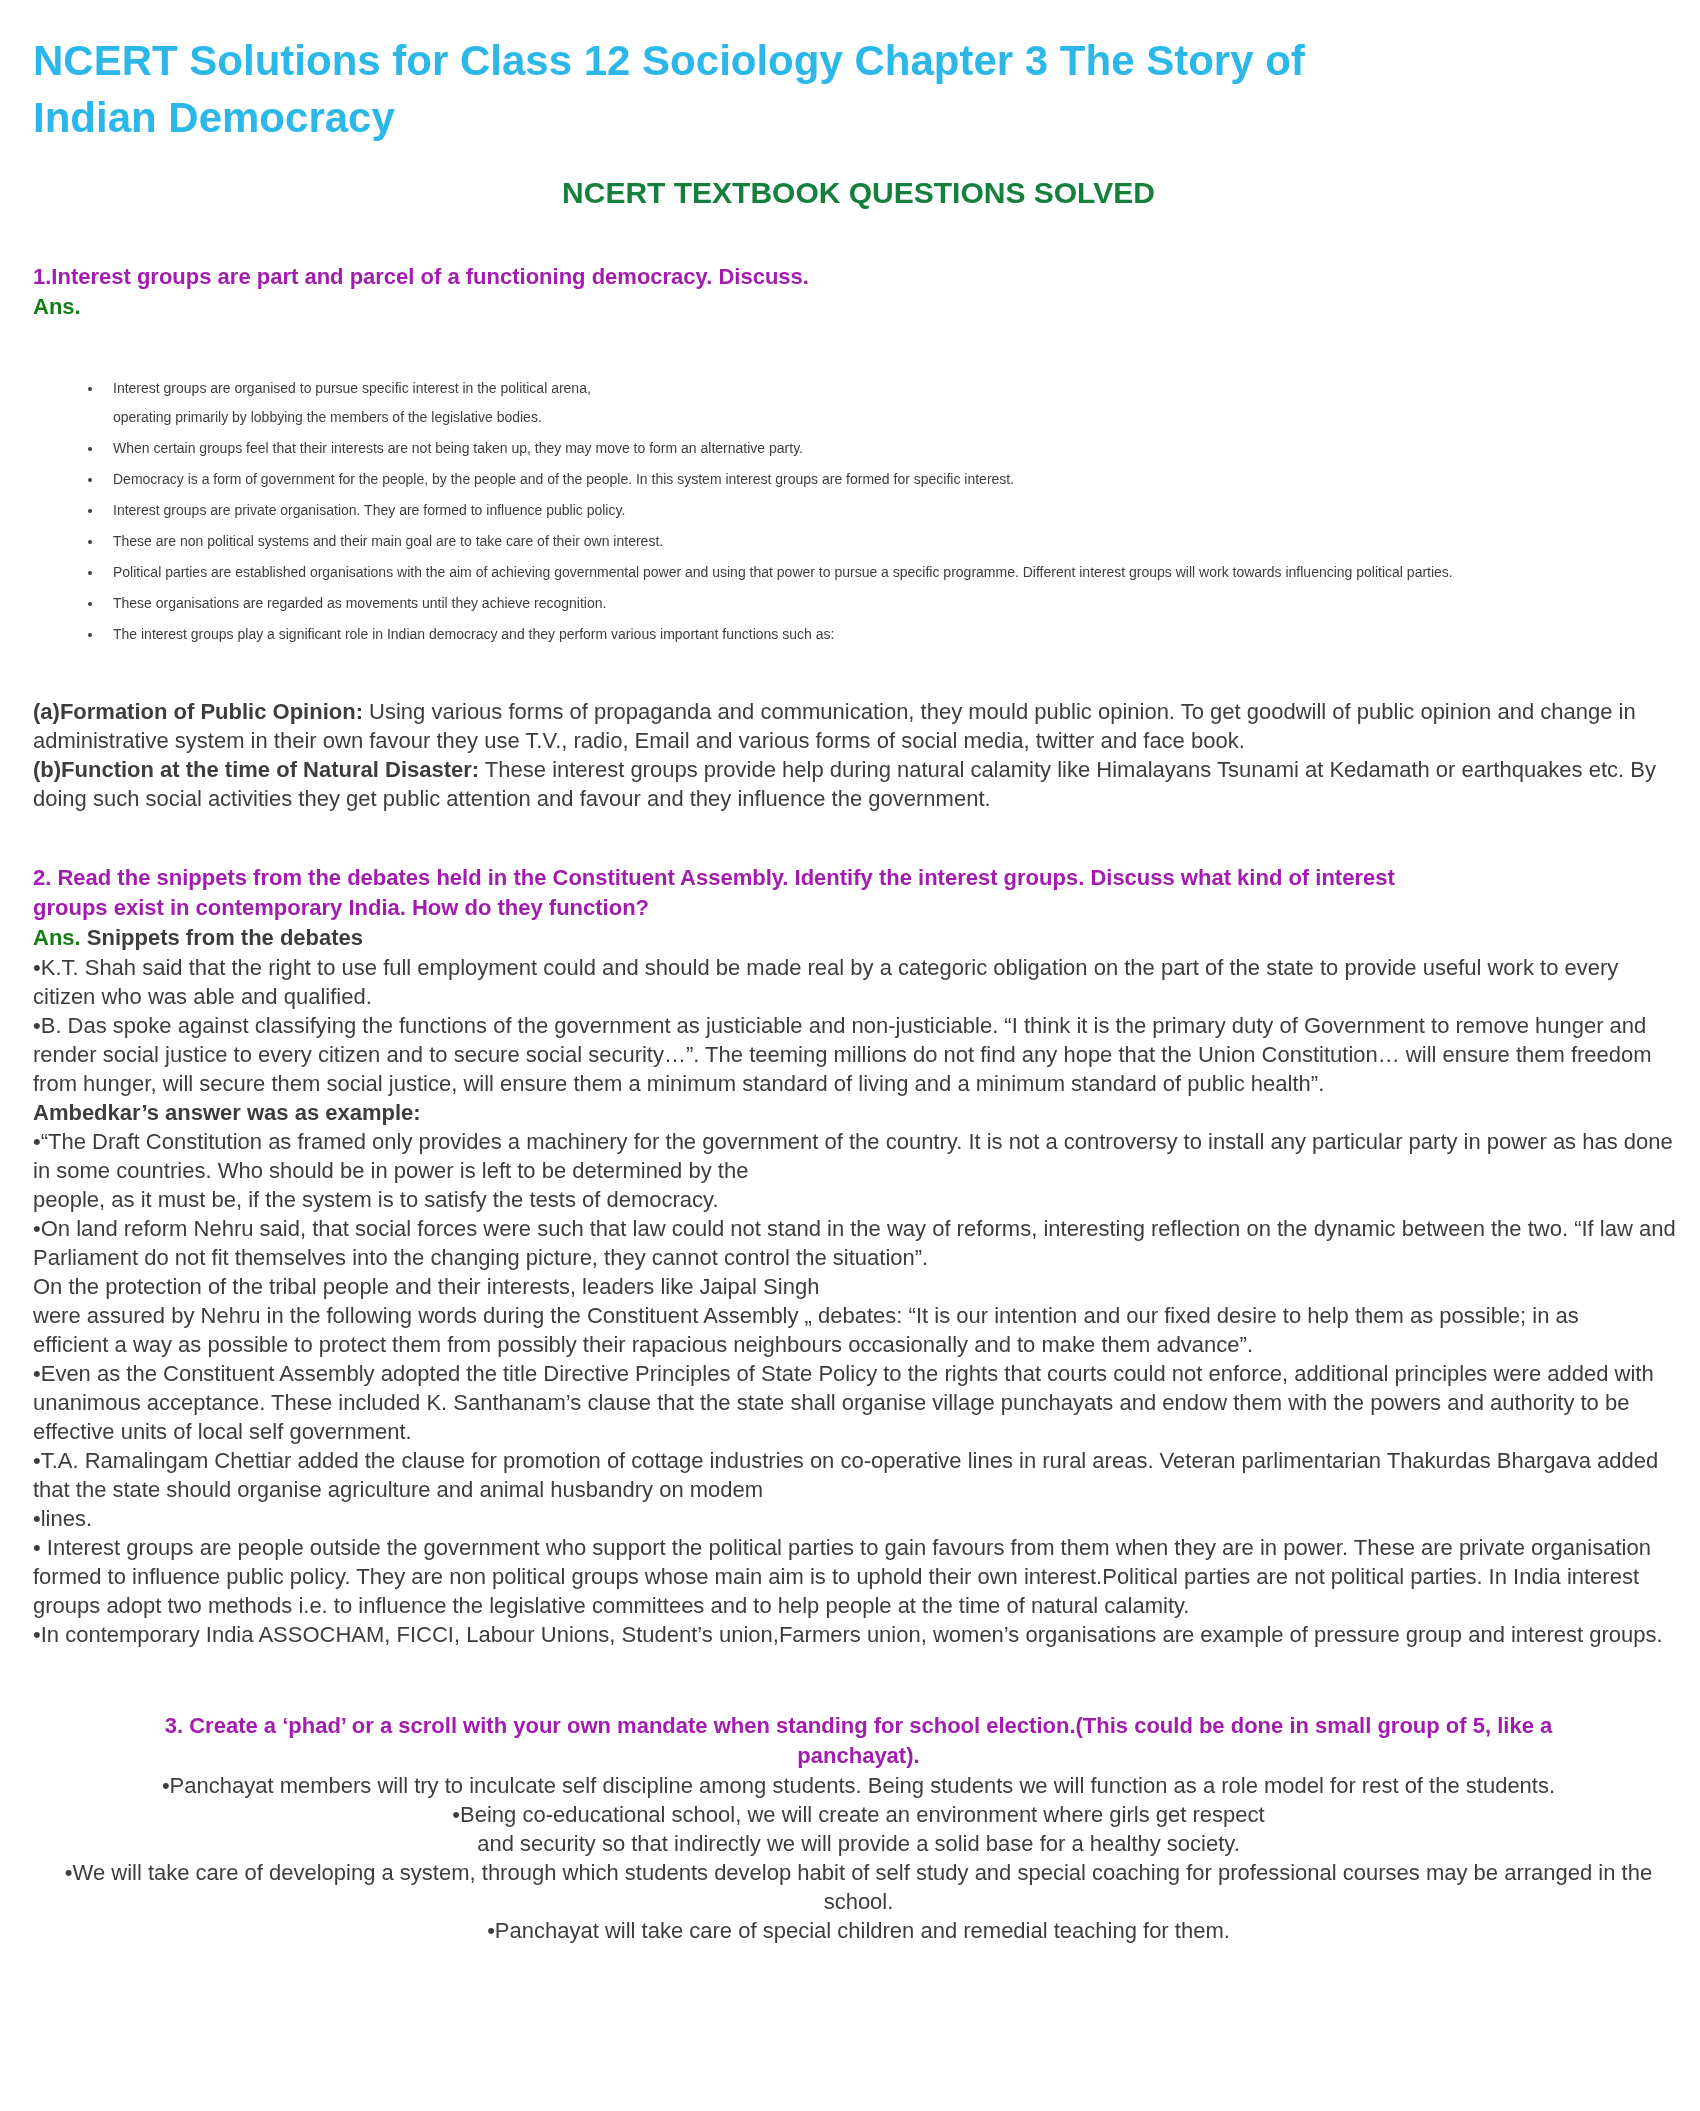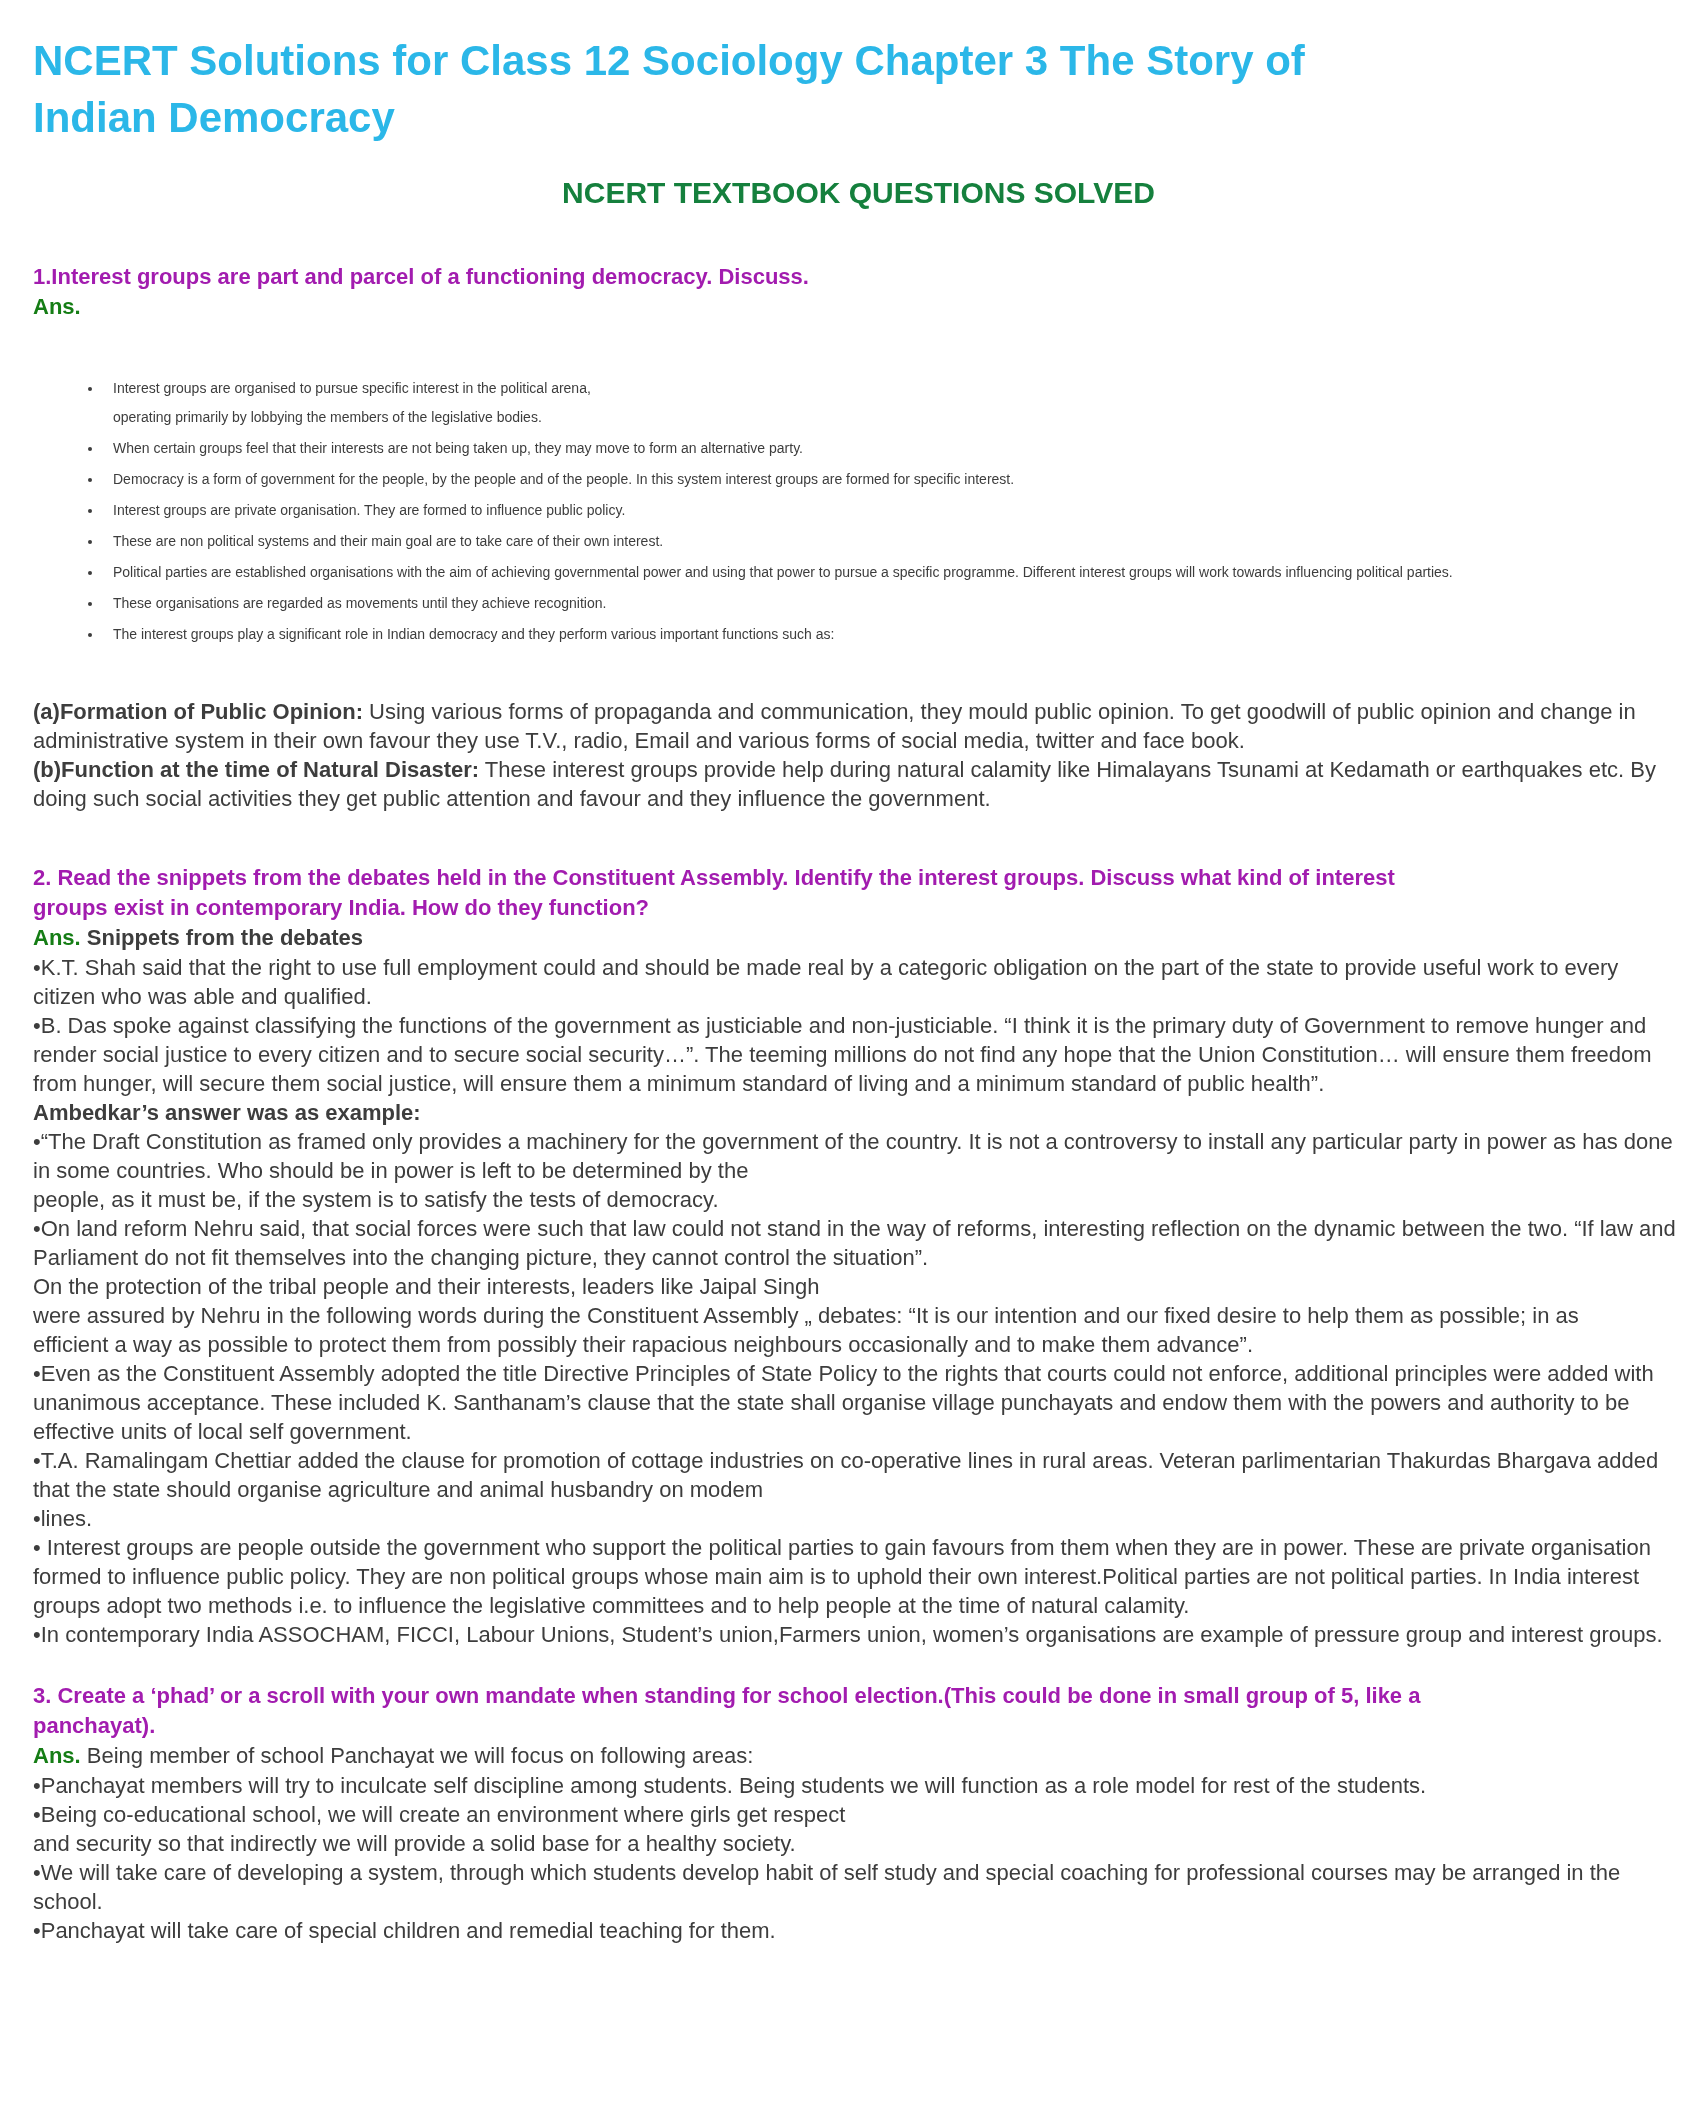"3. Create a ‘phad’ or" .q3-block { margin-top: 32px -> 62px; text-align: none -> center }
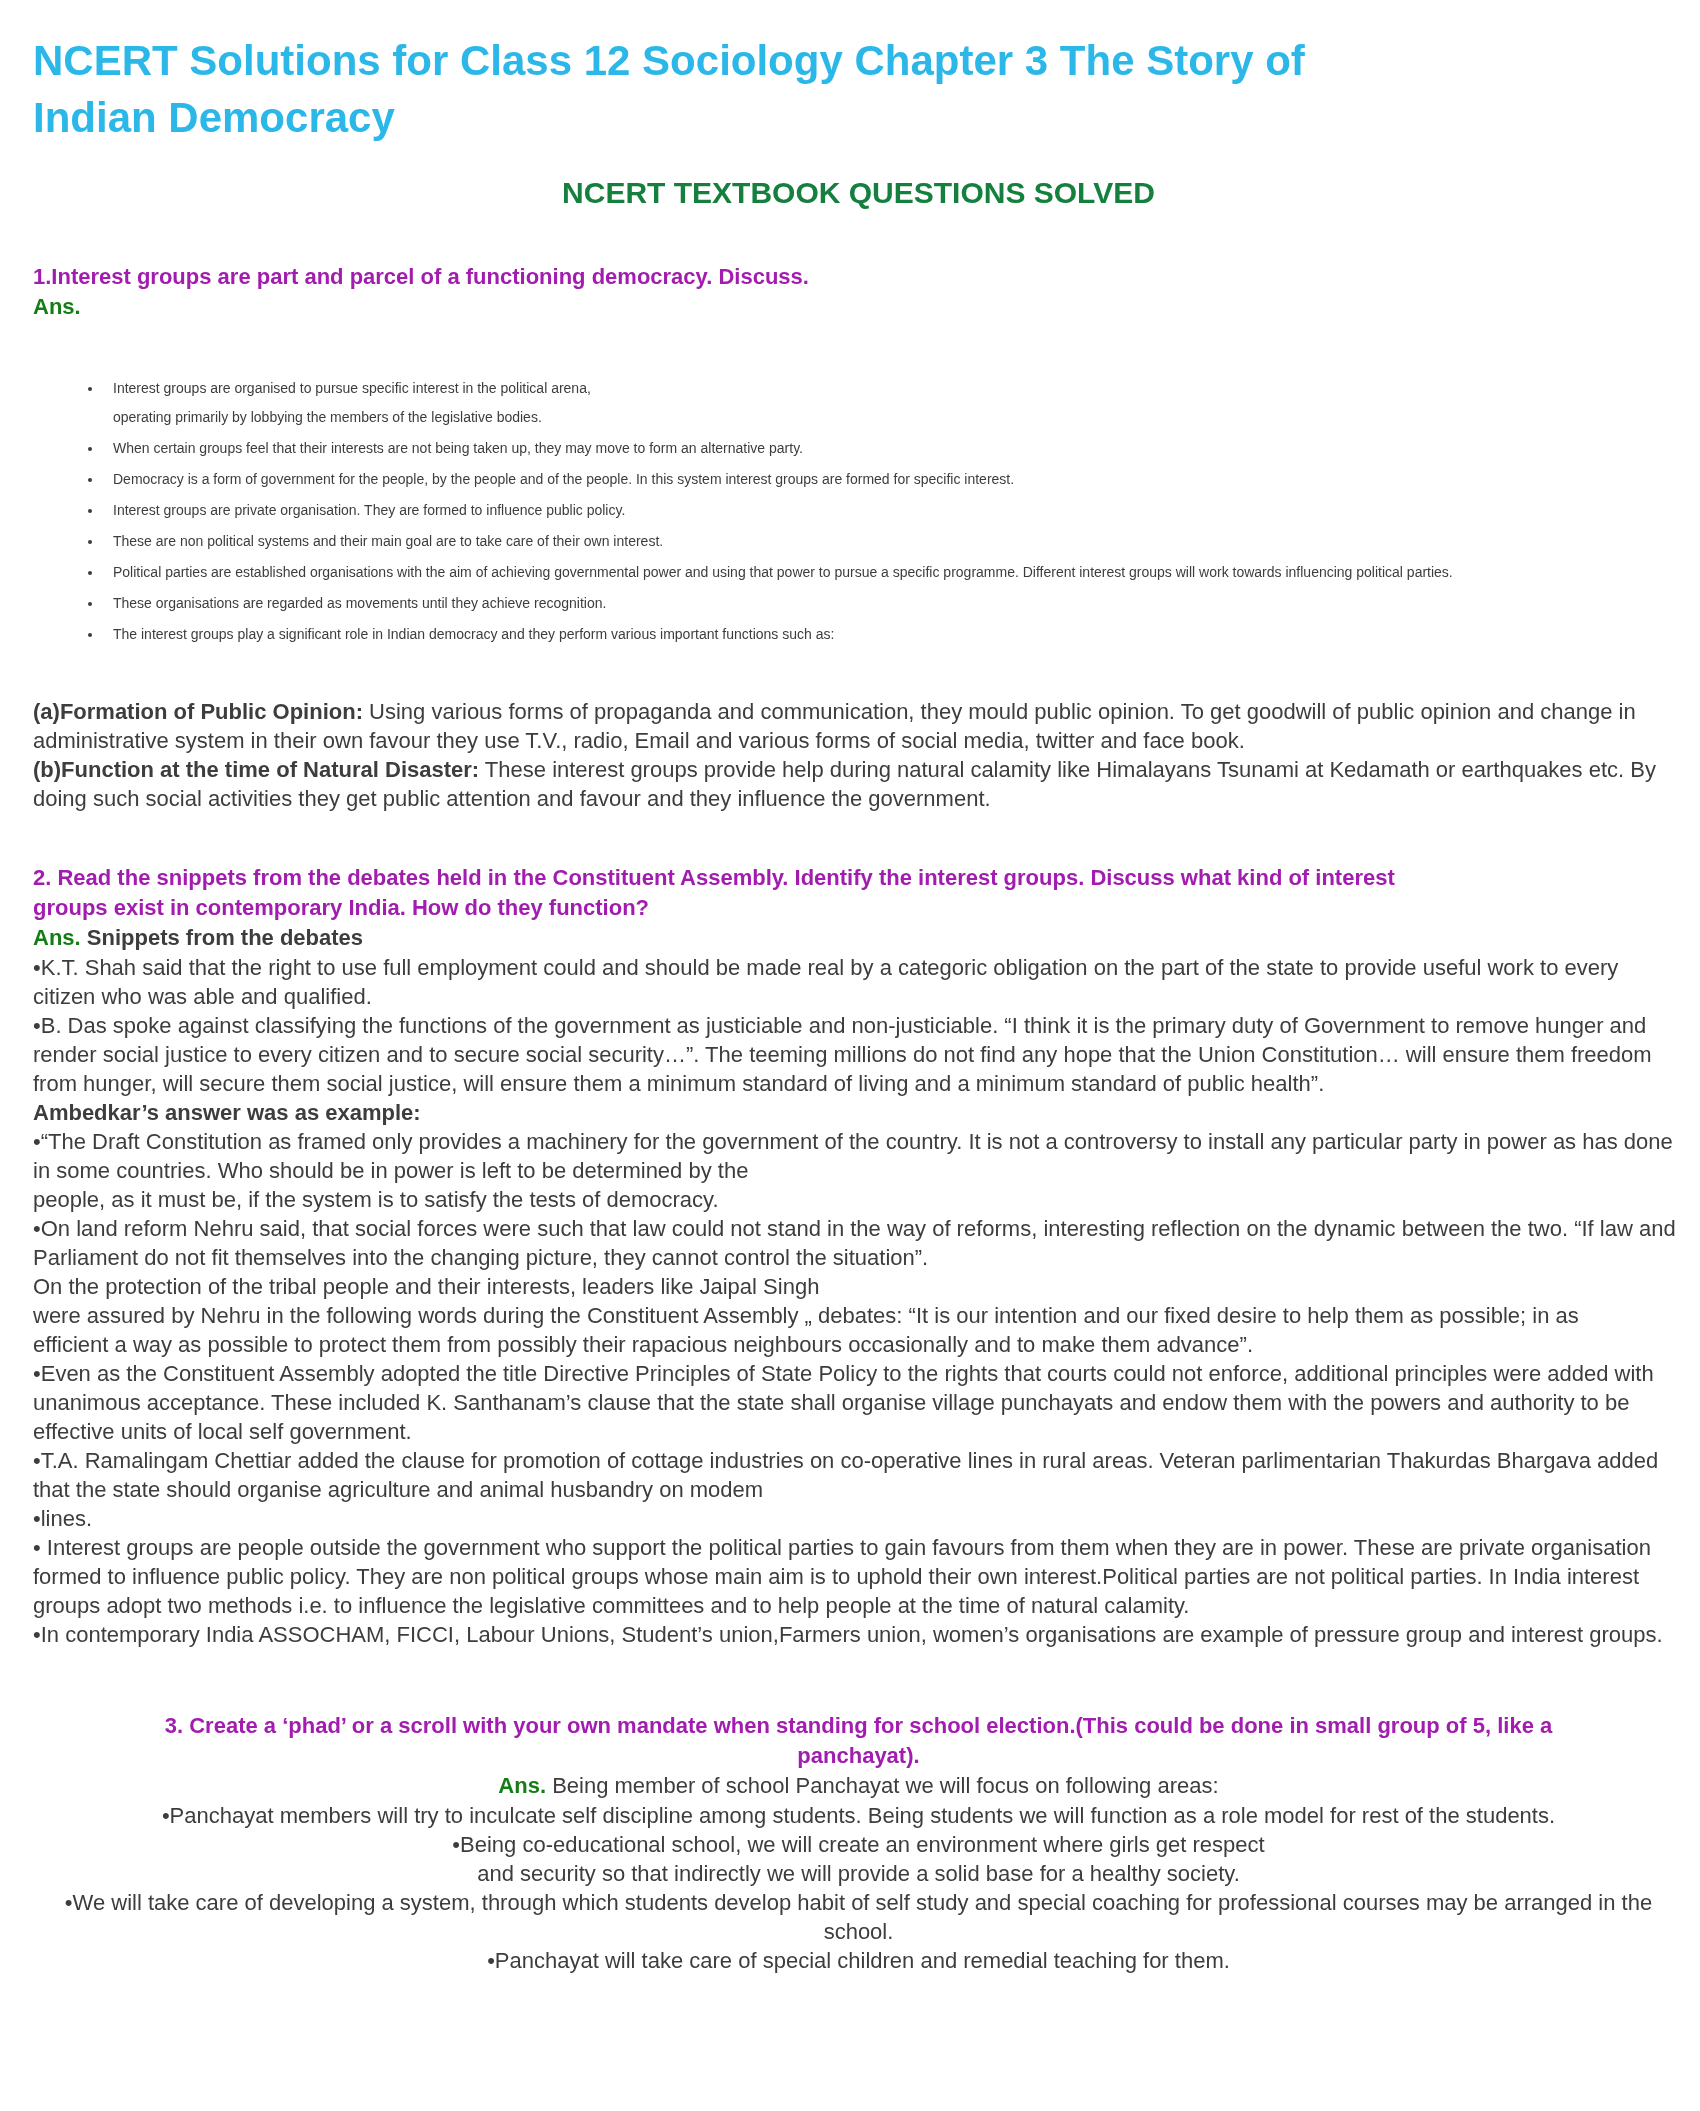"Ans. Being member of school" p.ans-line { html: <p><span>Ans.</span><span> Being member of school Panchayat we will focus on following areas:</span></p> -> none }
